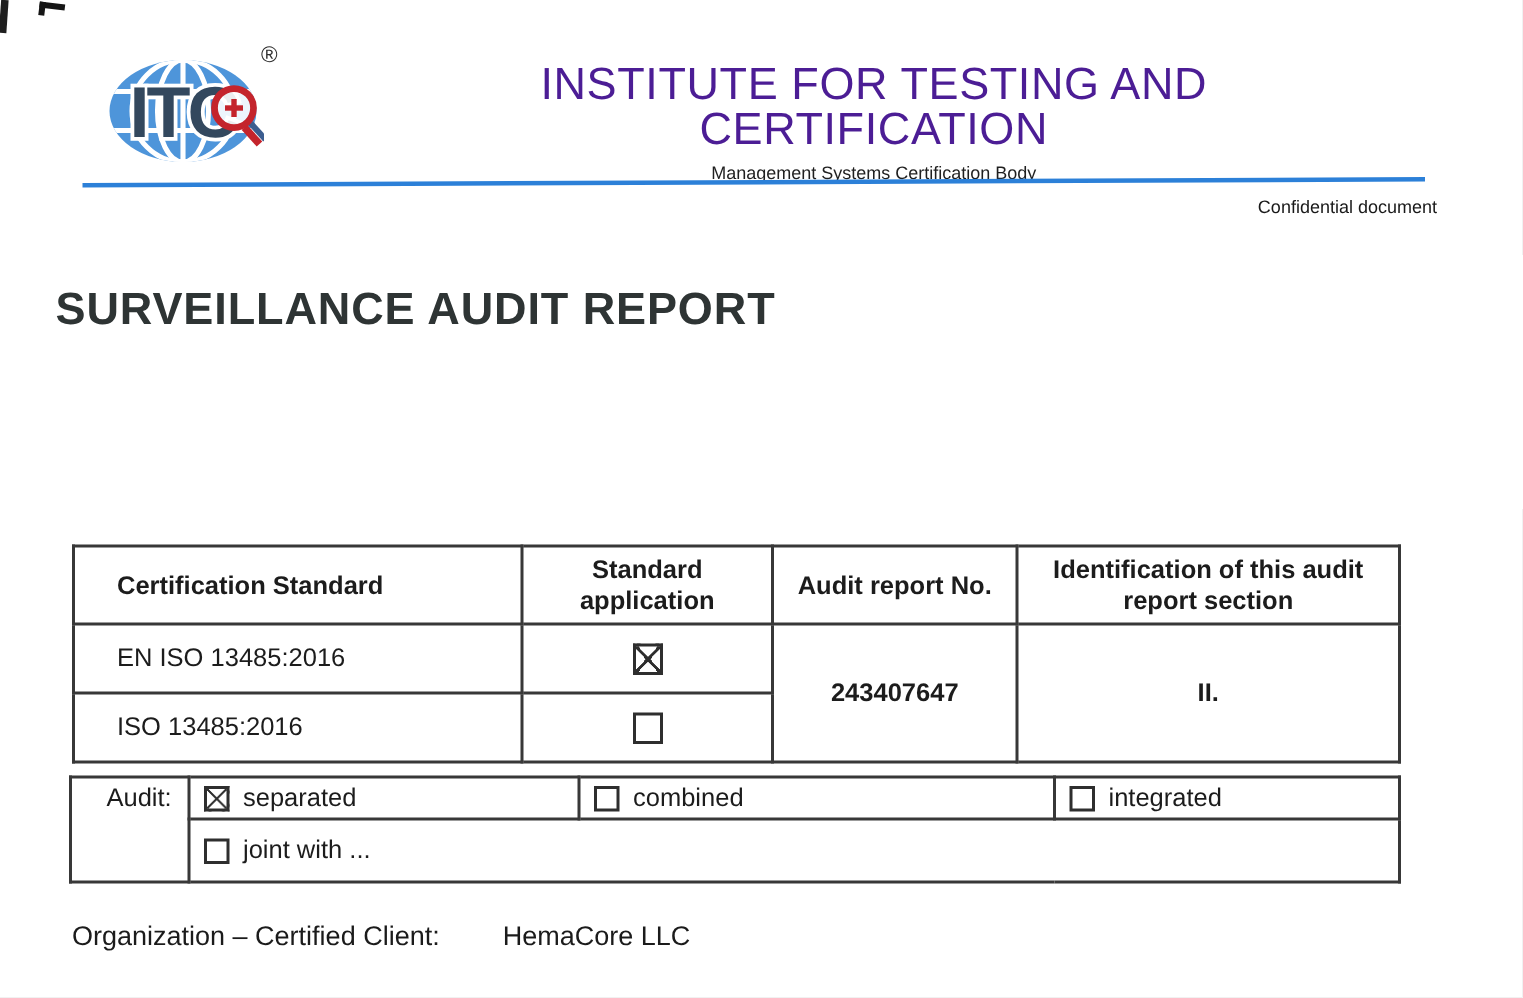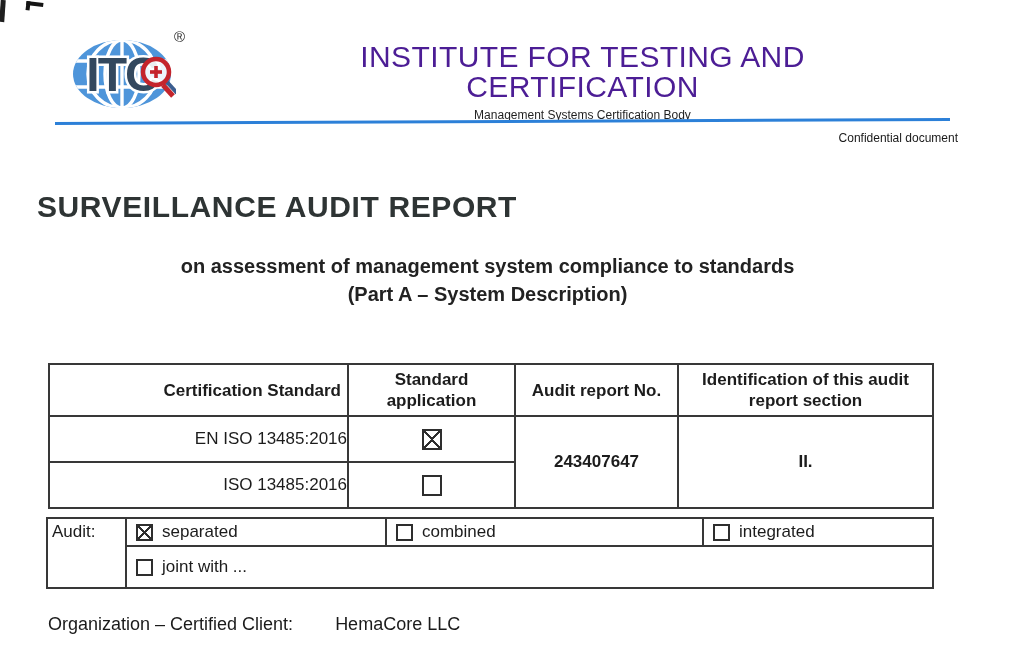"on assessment of management system" div.report-sub { html: <div> <div>on assessment of management system compliance to standards</div> <div>(Part A – System Description)</div> </div> -> none }
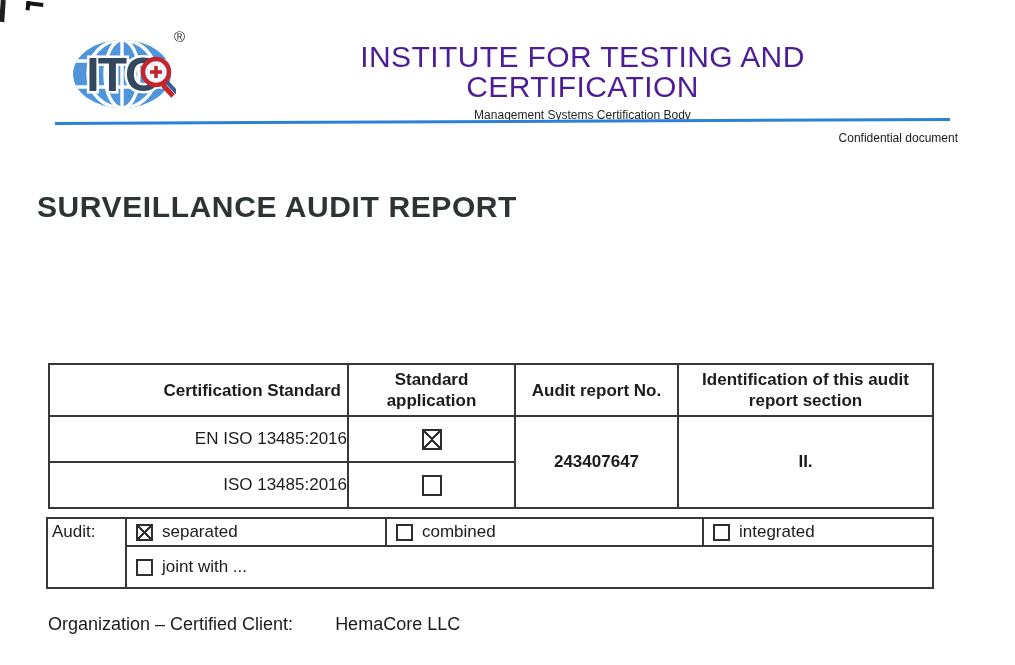"Certification Standard" .standards-table th.first, .standards-table td.first { padding-left: 12px -> 28px; text-align: right -> left }
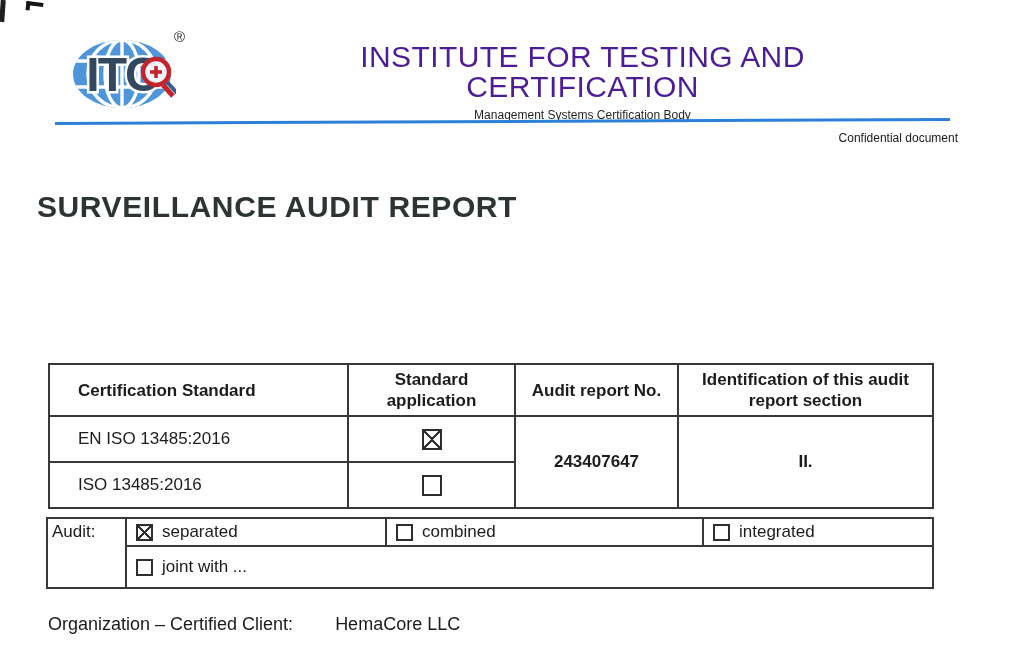"Audit:" .audit-table td.audit-label { padding: 3px 0 0 4px -> 3px 0 0 23px }
